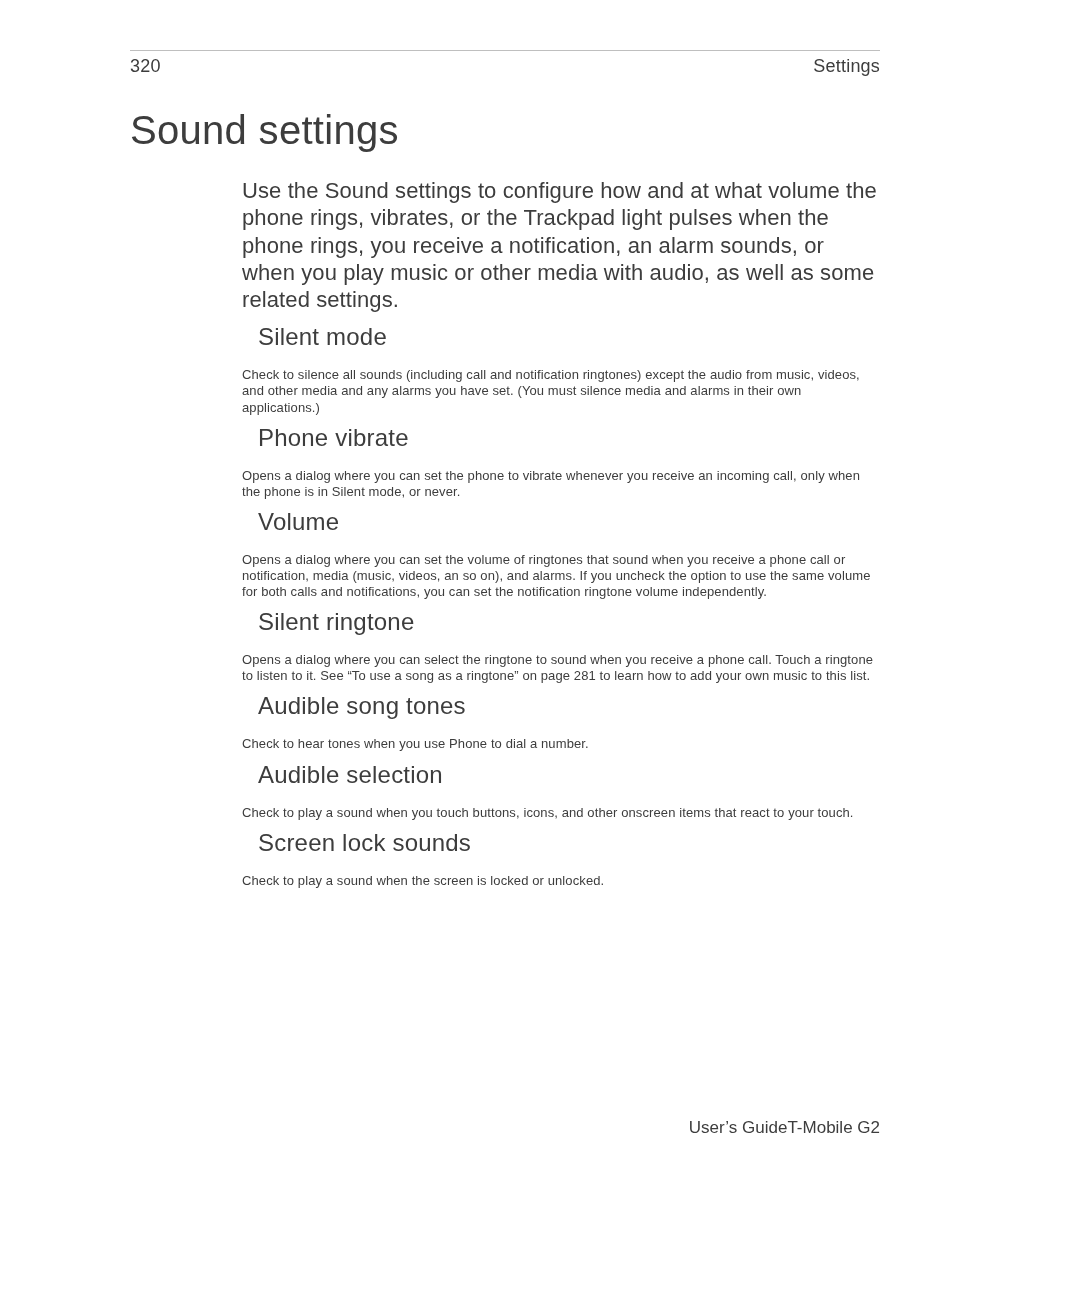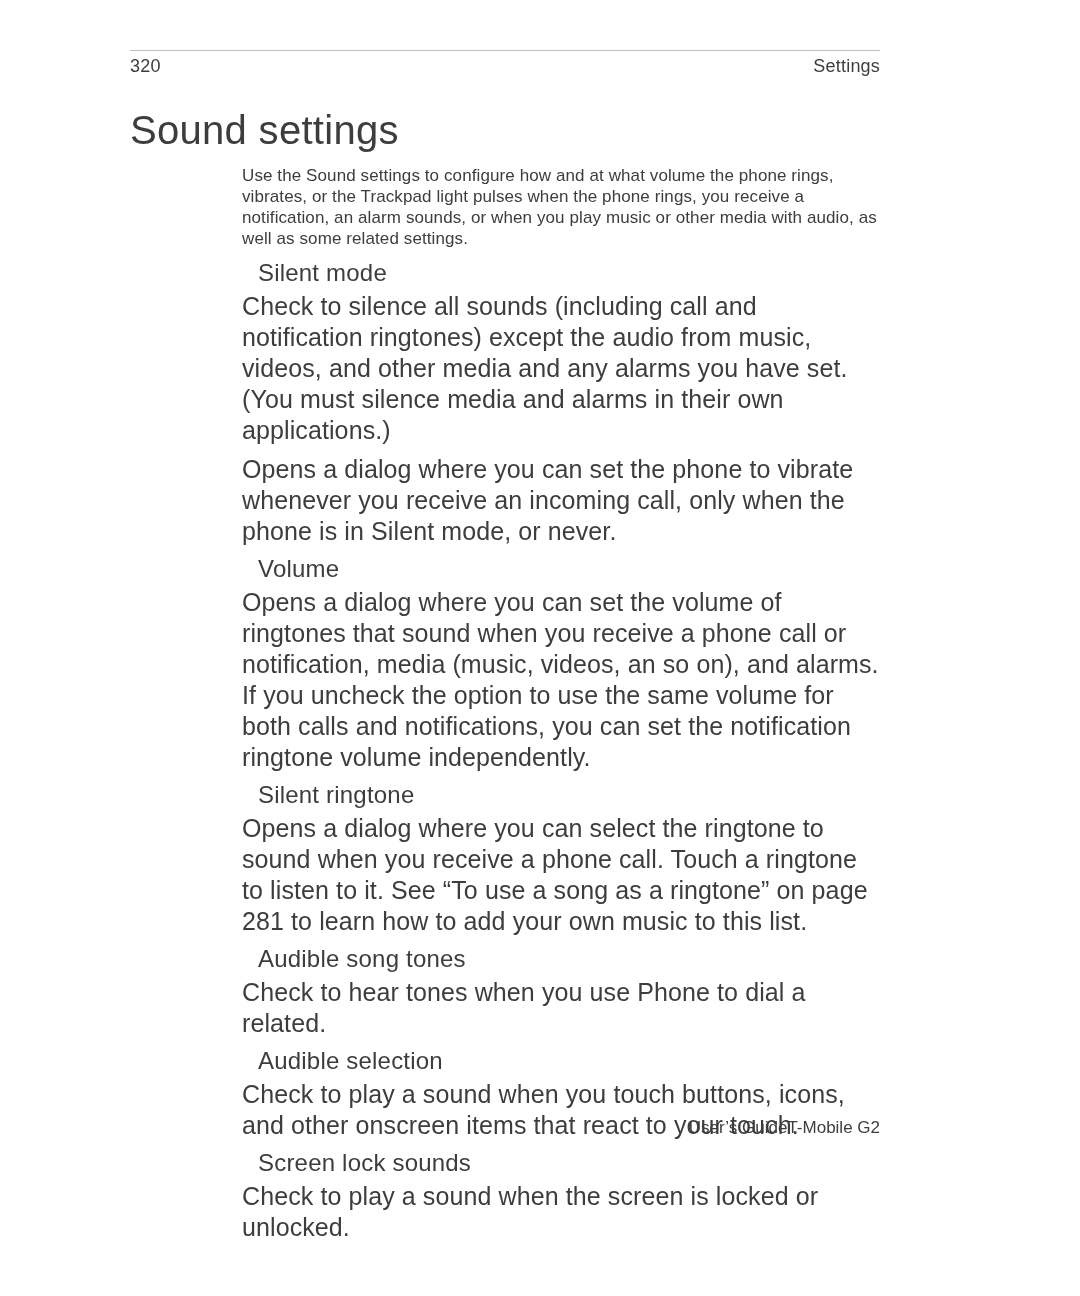"Use the Sound settings to" .intro { font-size: 17px -> 22px; margin: 0 0 10px 0 -> 12px 0 10px 0 }
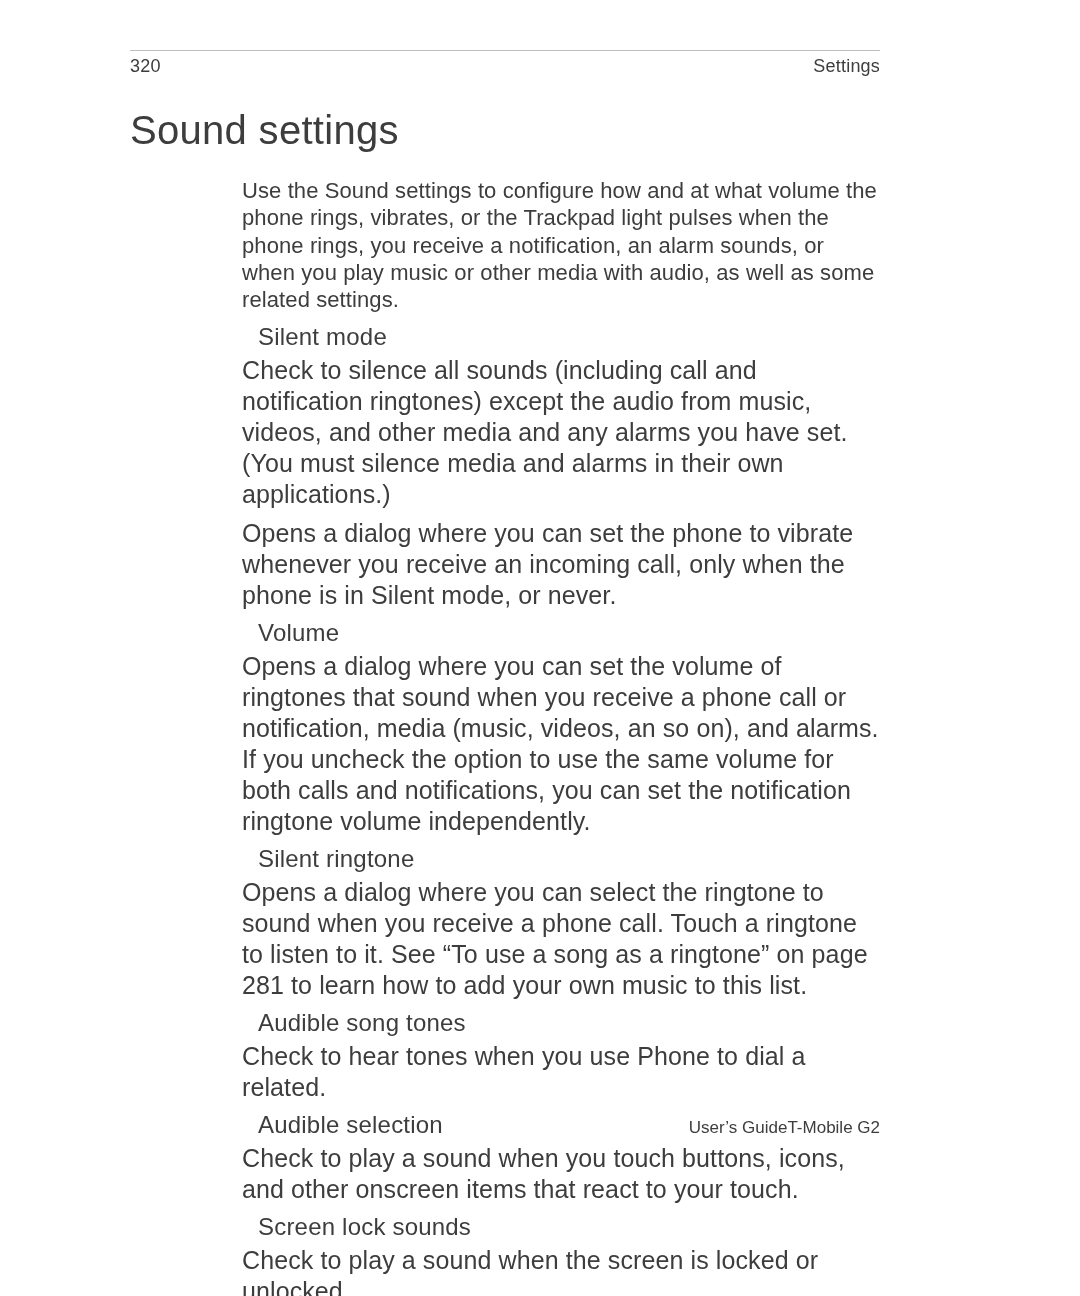"Check to silence all sounds" .section-body { font-size: 25px -> 13px; margin: 4px 0 8px 0 -> 16px 0 8px 0 }
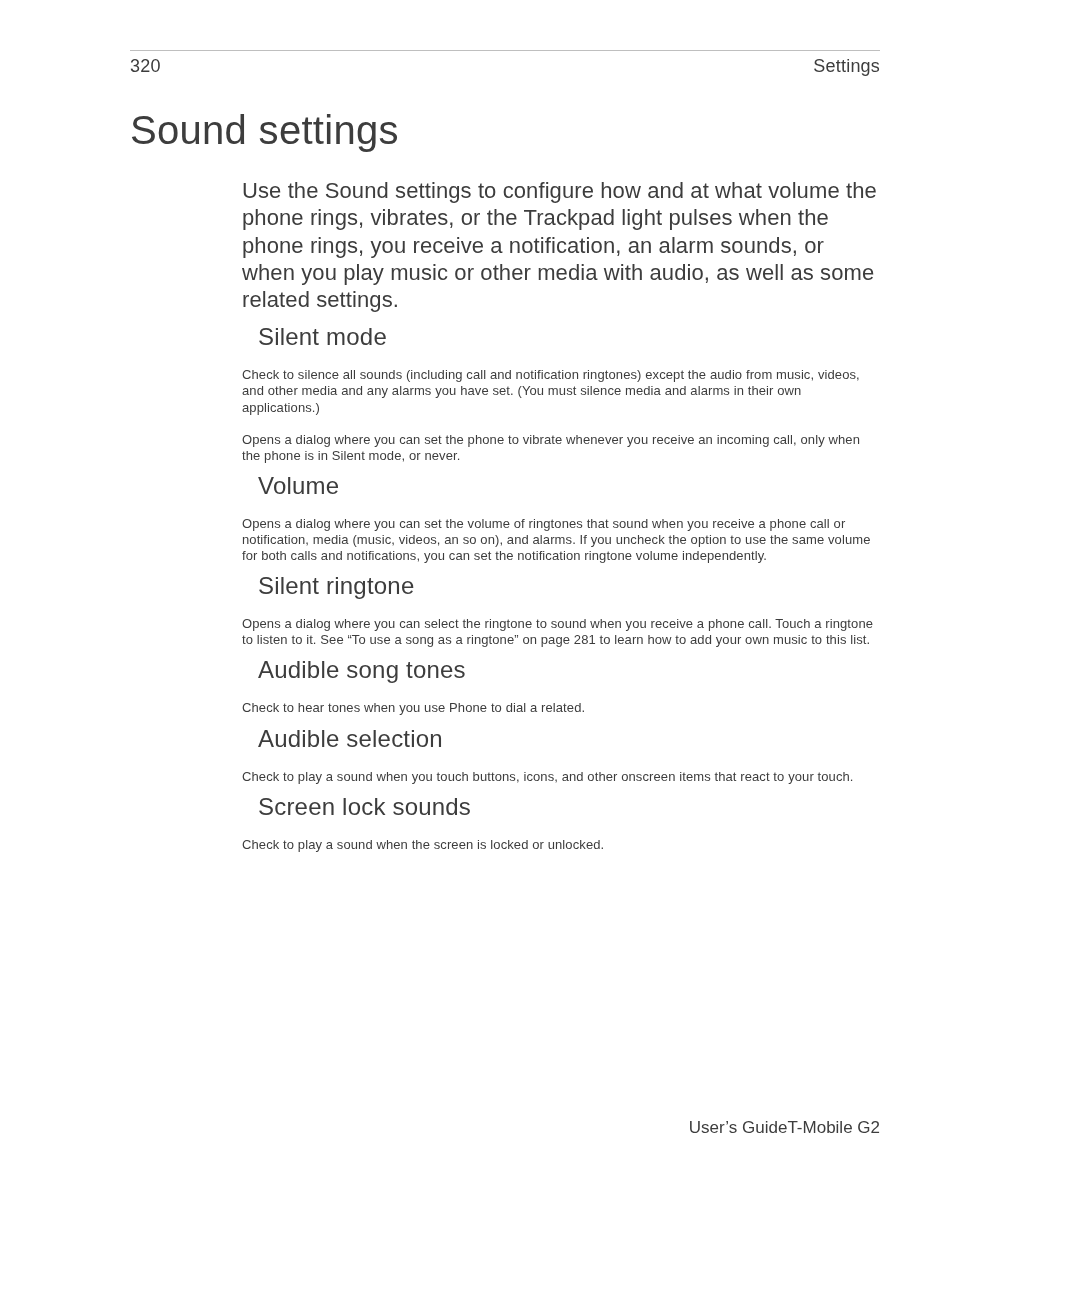"Phone vibrate" div.section-heading { html: none -> <div>Phone vibrate</div> }
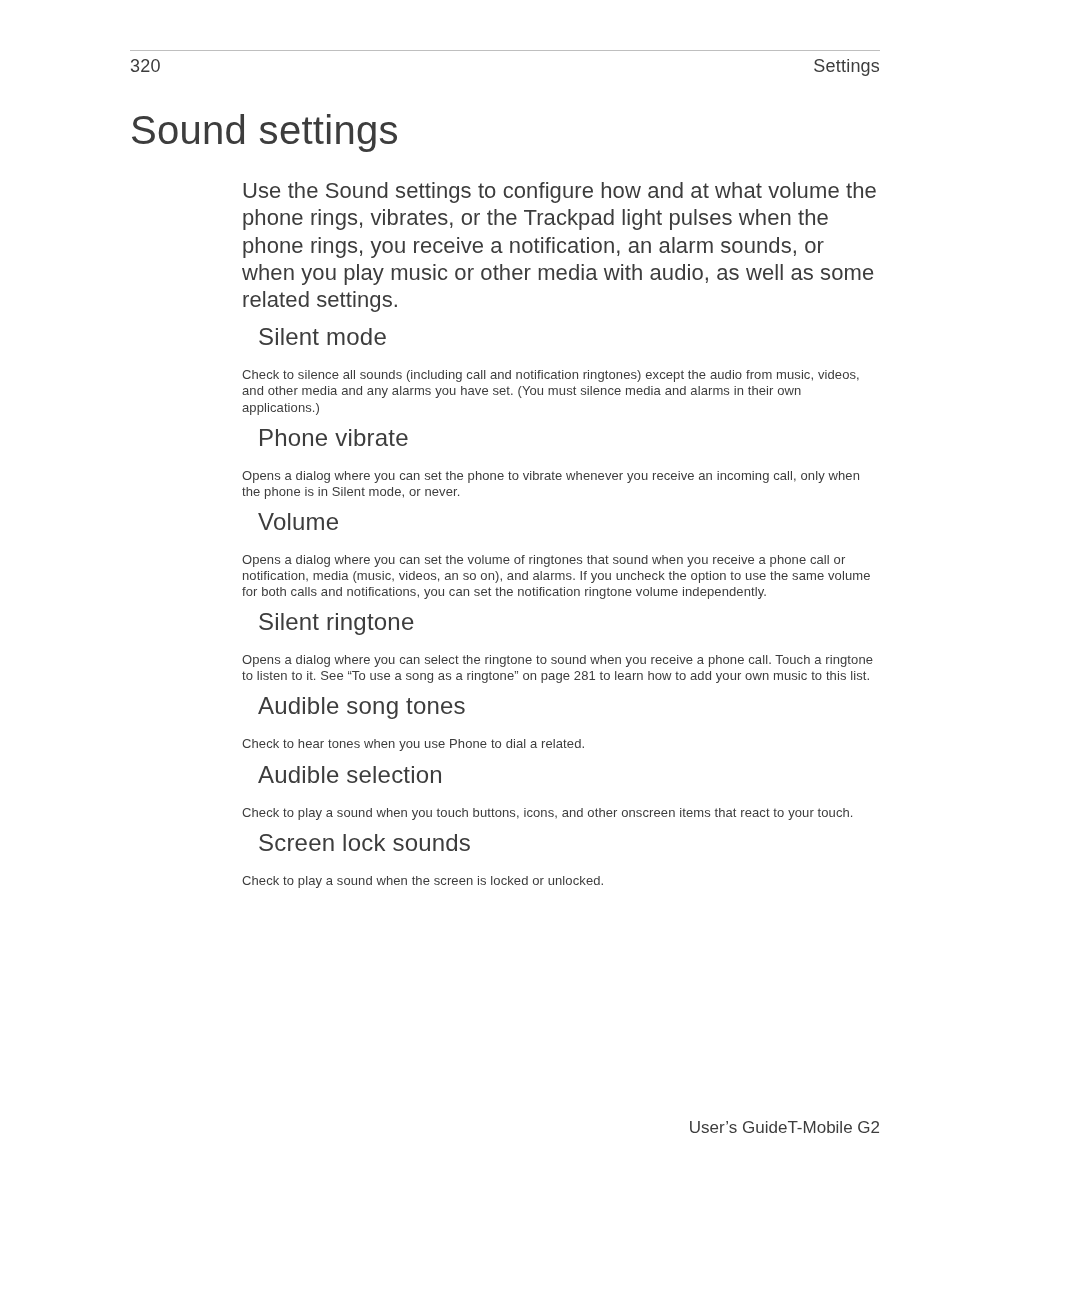"Check to hear tones when" p.section-body { text: related -> number }
